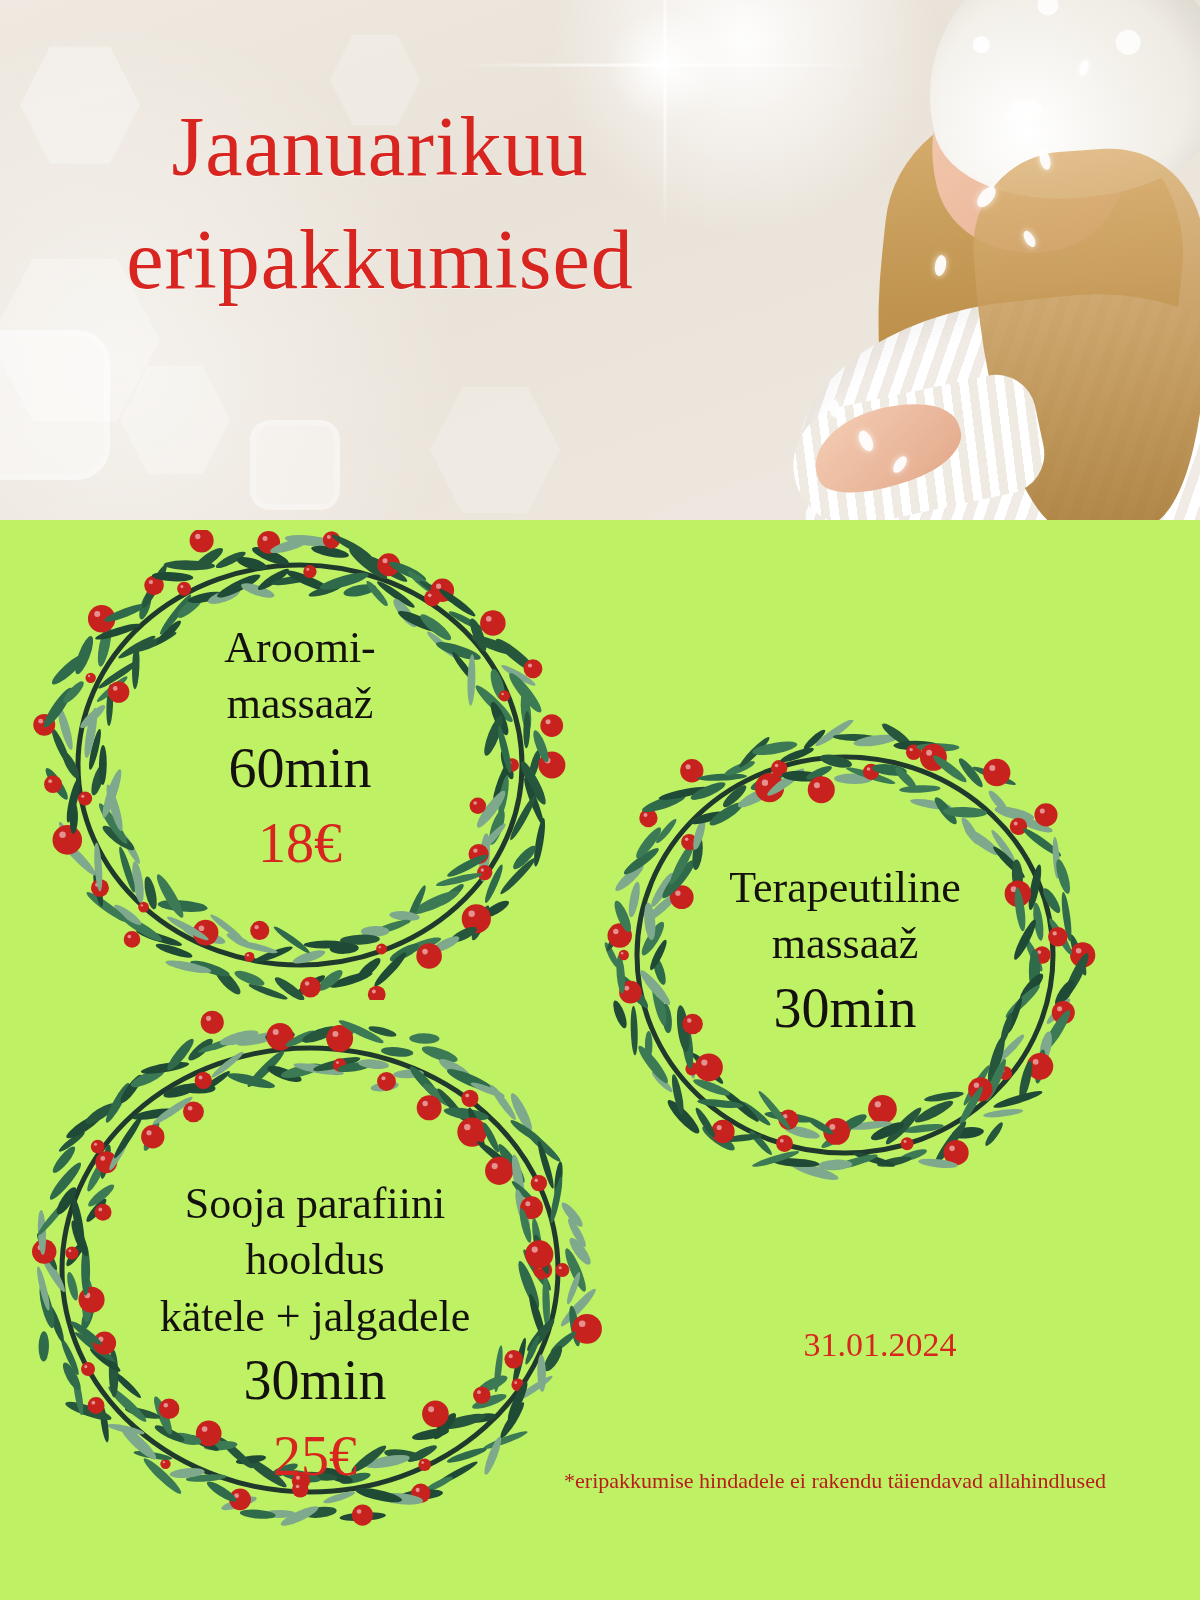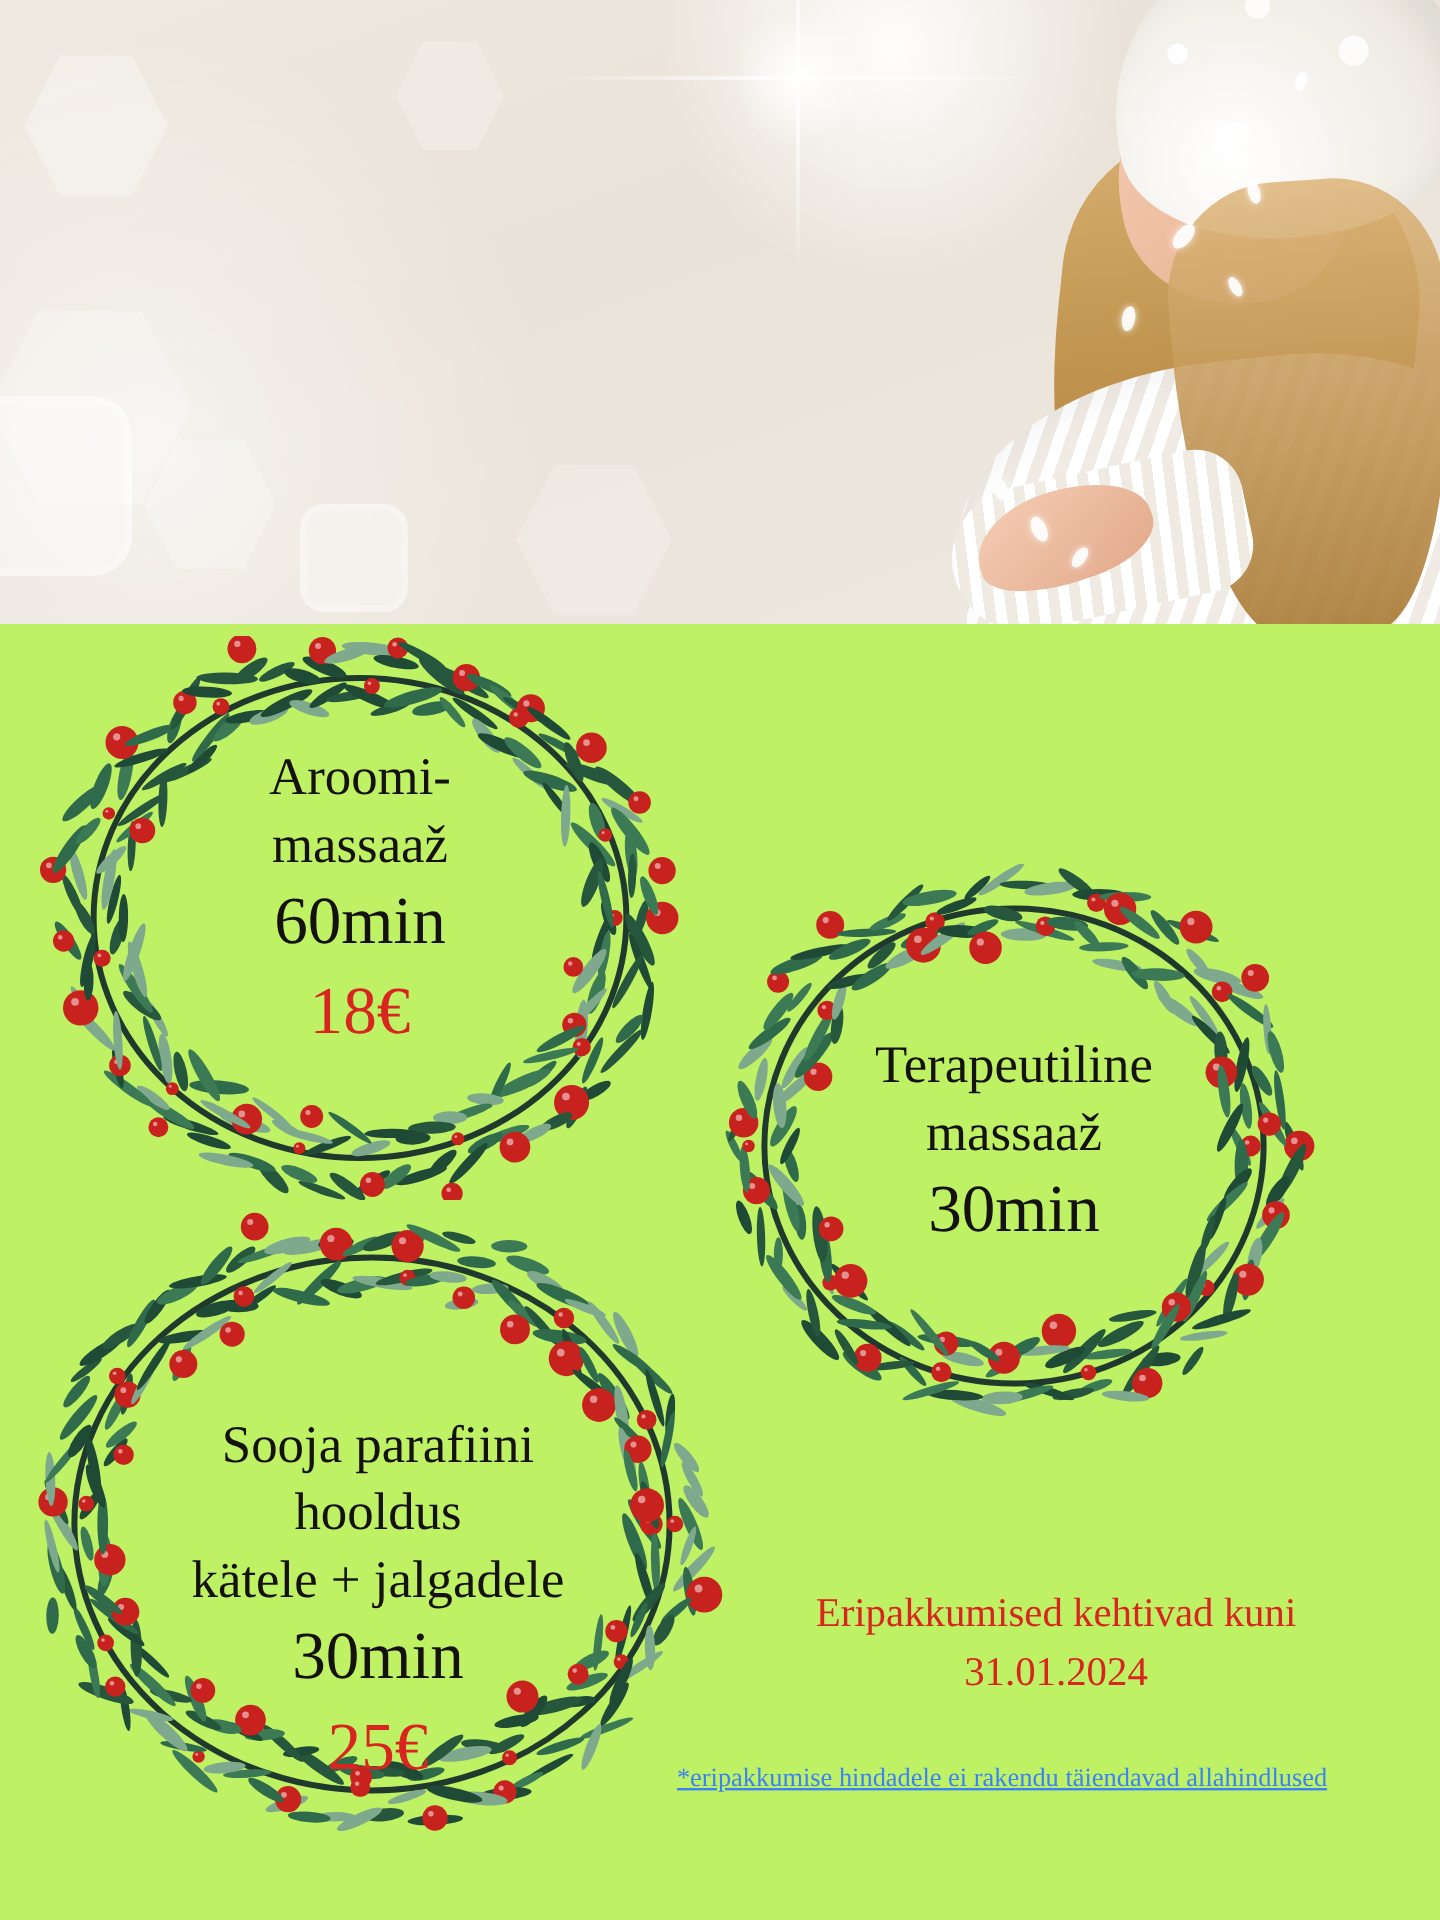"Jaanuarikuu" div.title-block { html: none -> <div> <div>Jaanuarikuu</div> <div>eripakkumised</div> </div> }
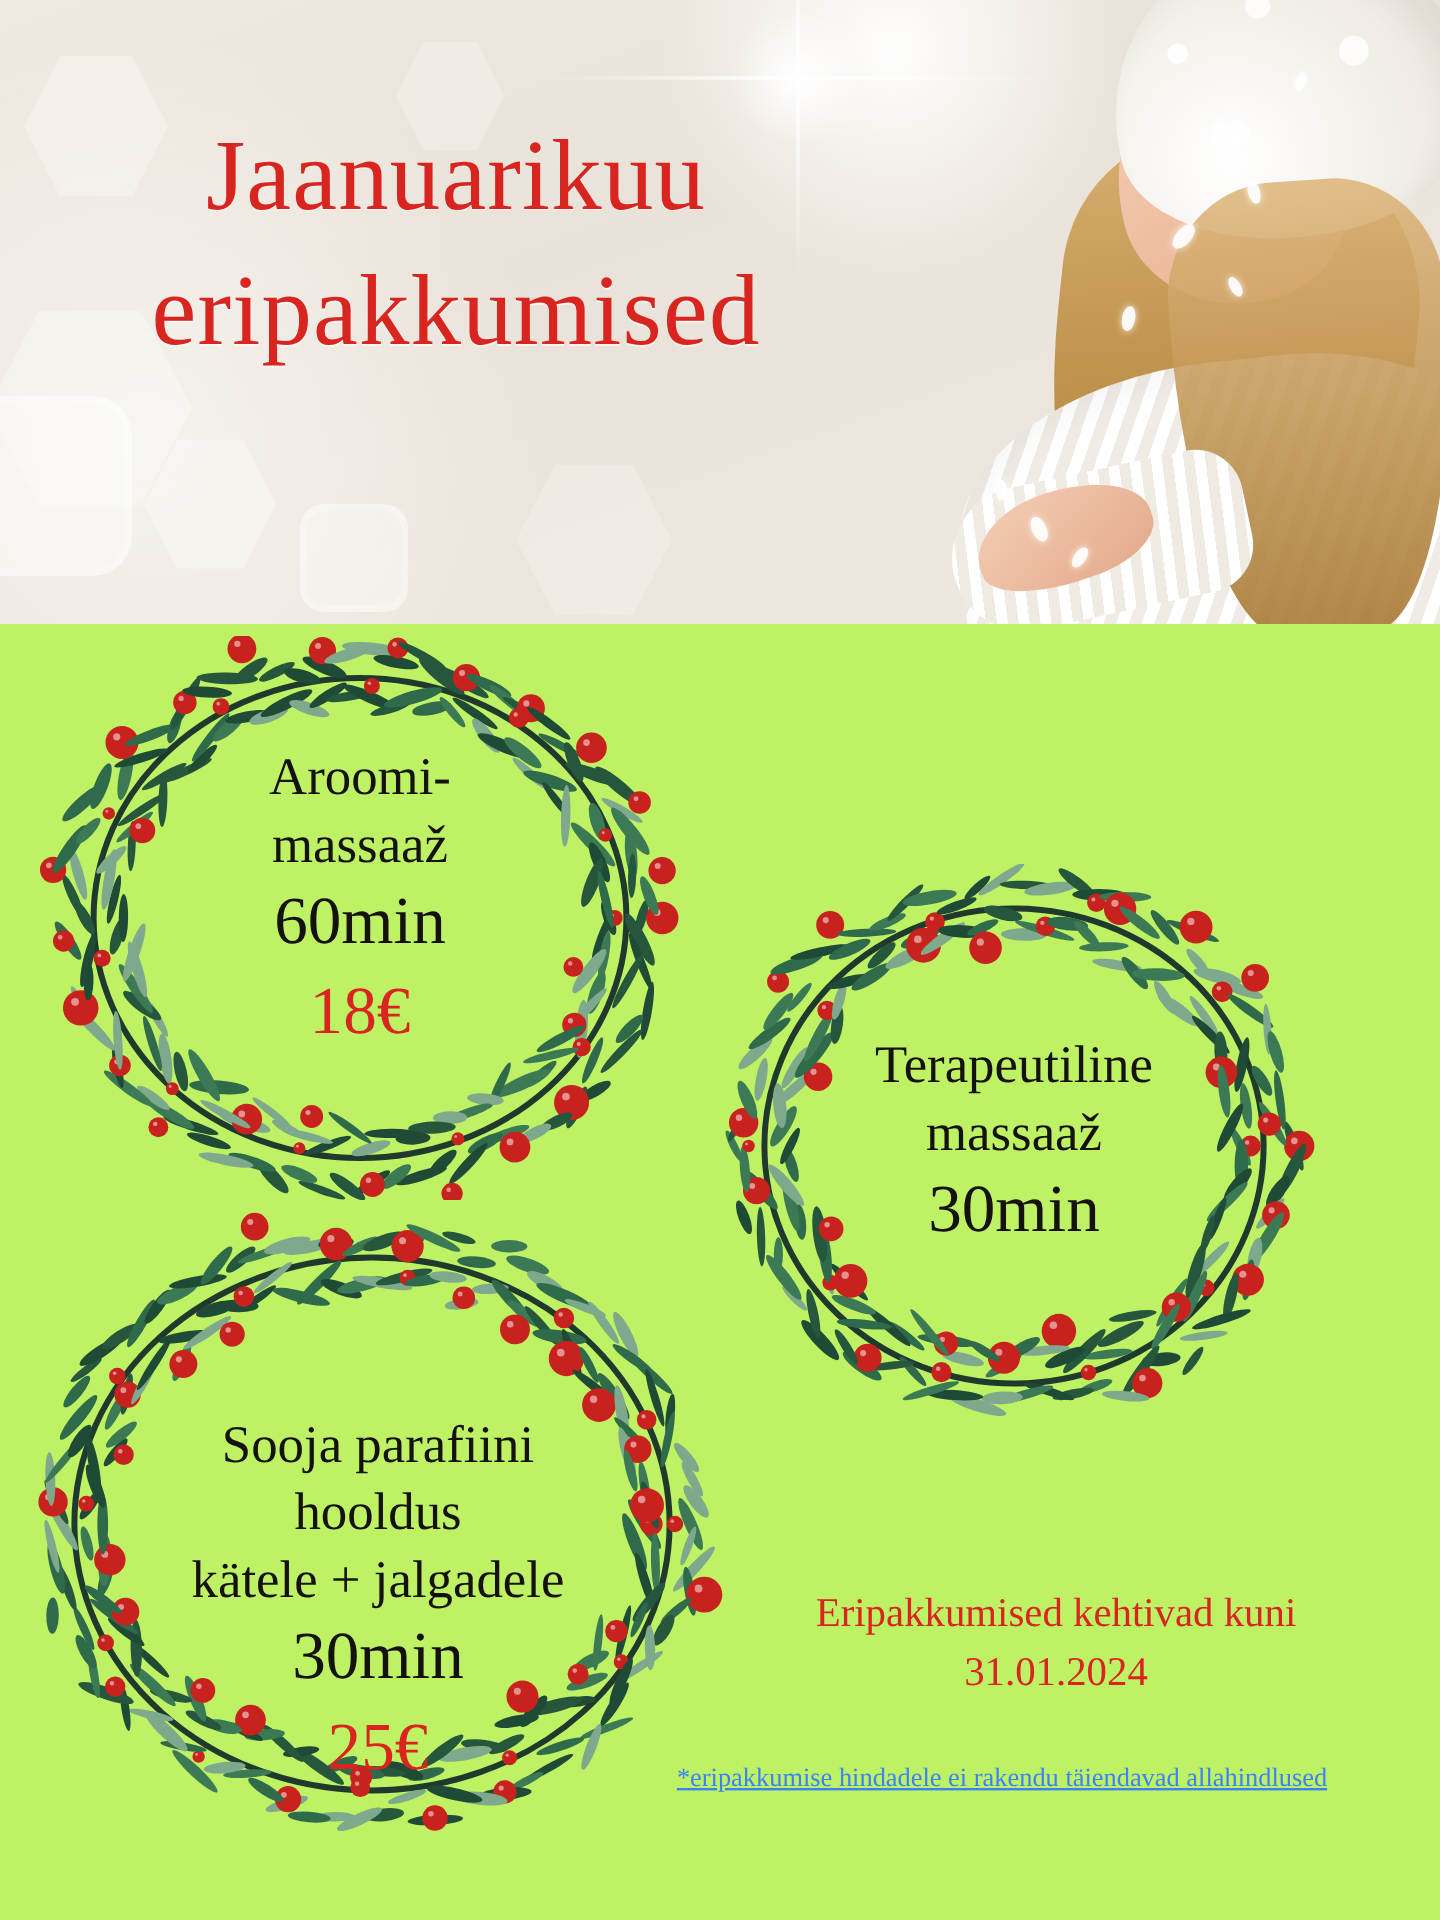"Eripakkumised kehtivad kuni" div { html: <div>Eripakkumised kehtivad kuni</div> -> none }
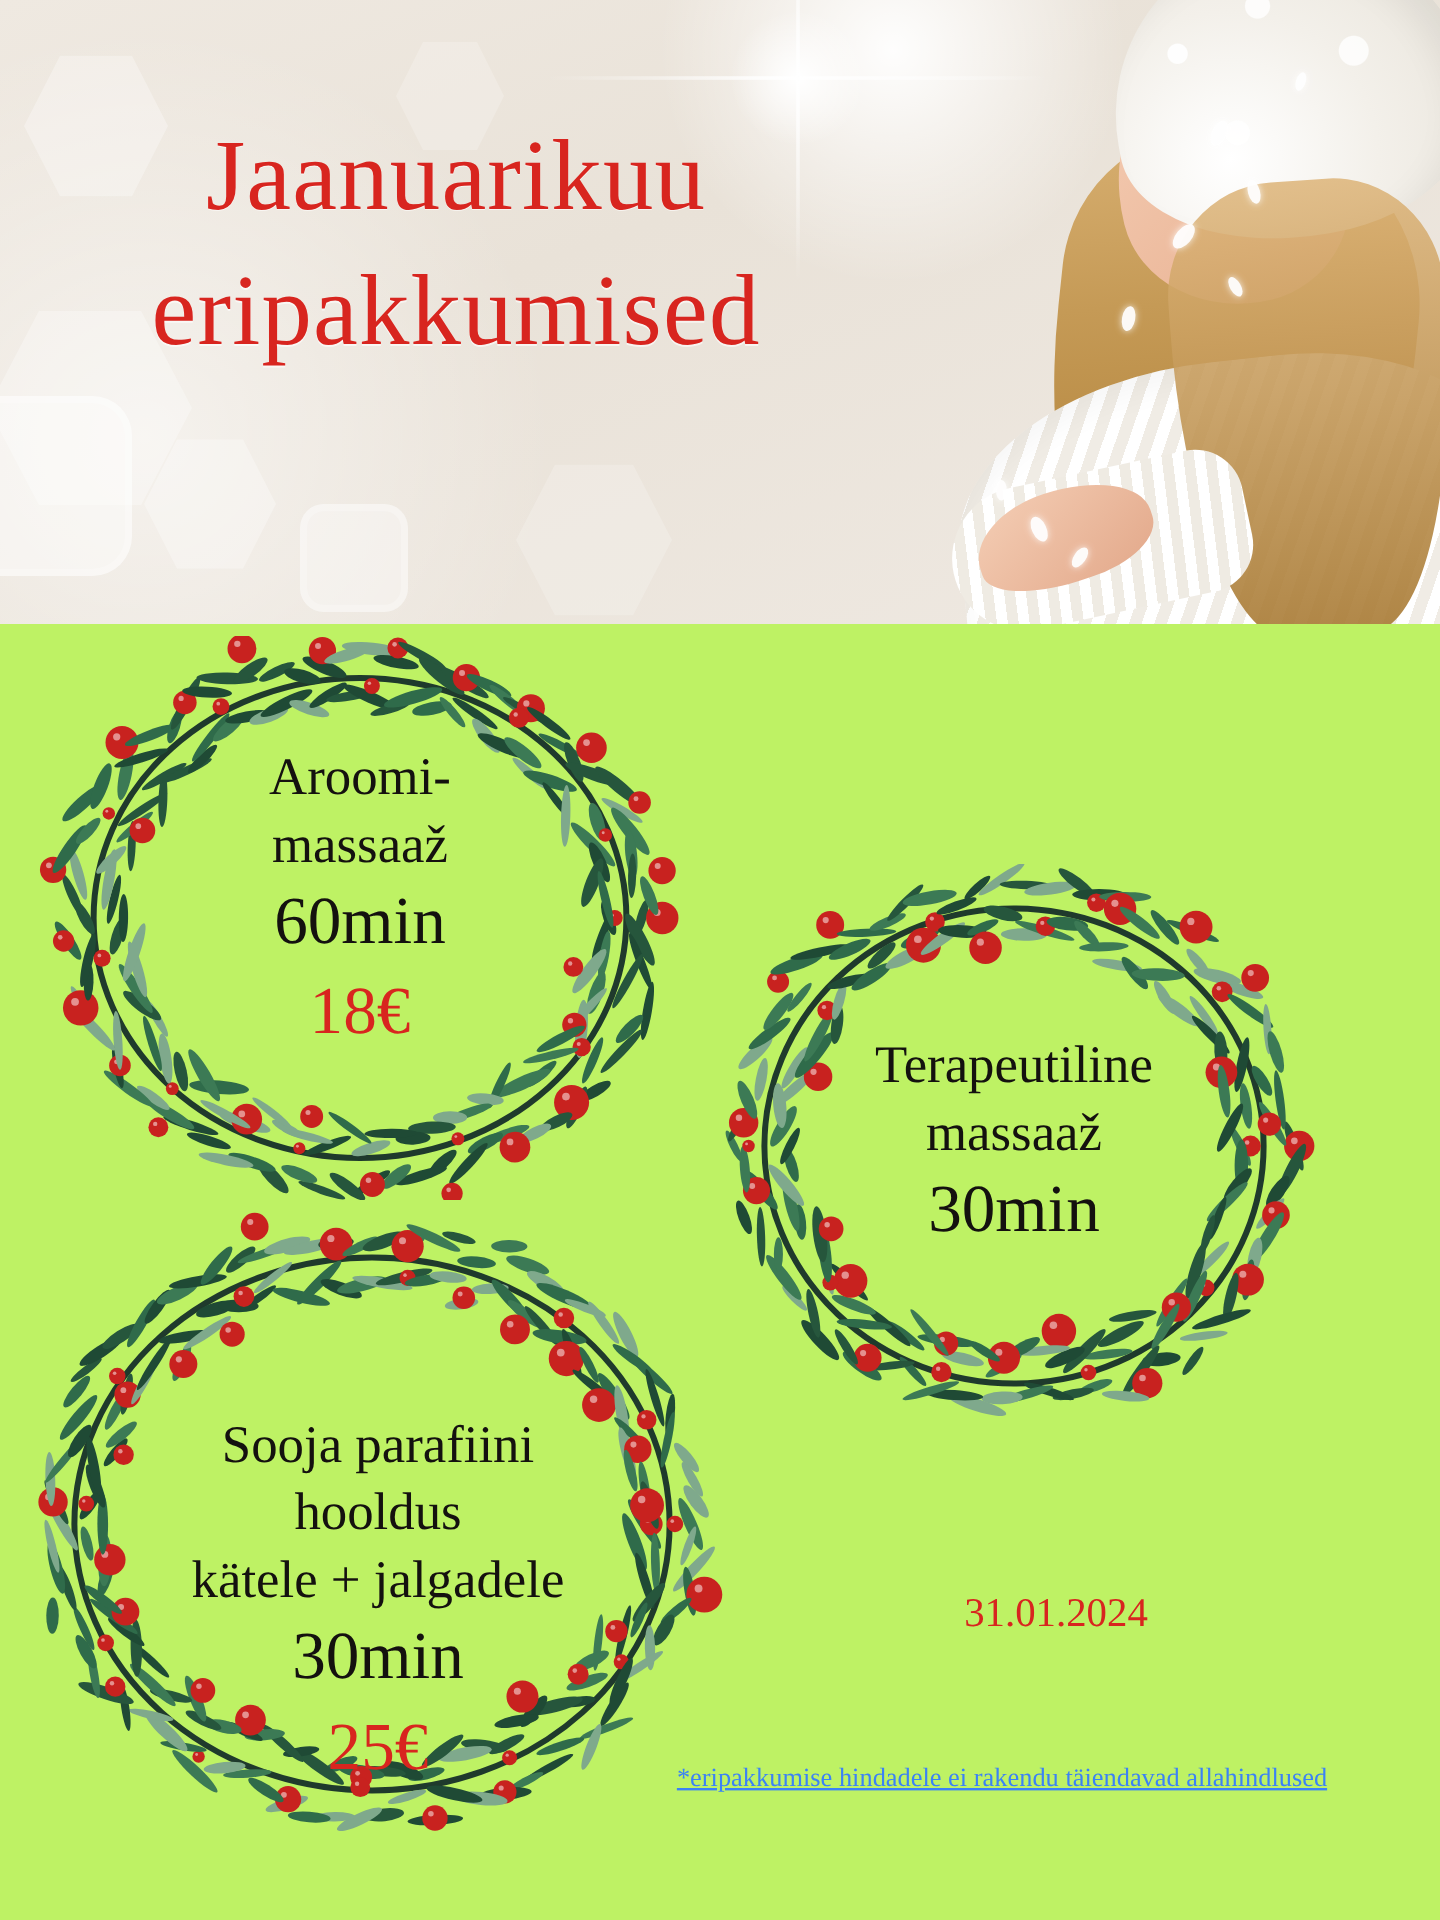"*eripakkumise hindadele ei rakendu" .disclaimer { color: #3b82f6 -> #b91c1c; text-decoration: underline -> none }
